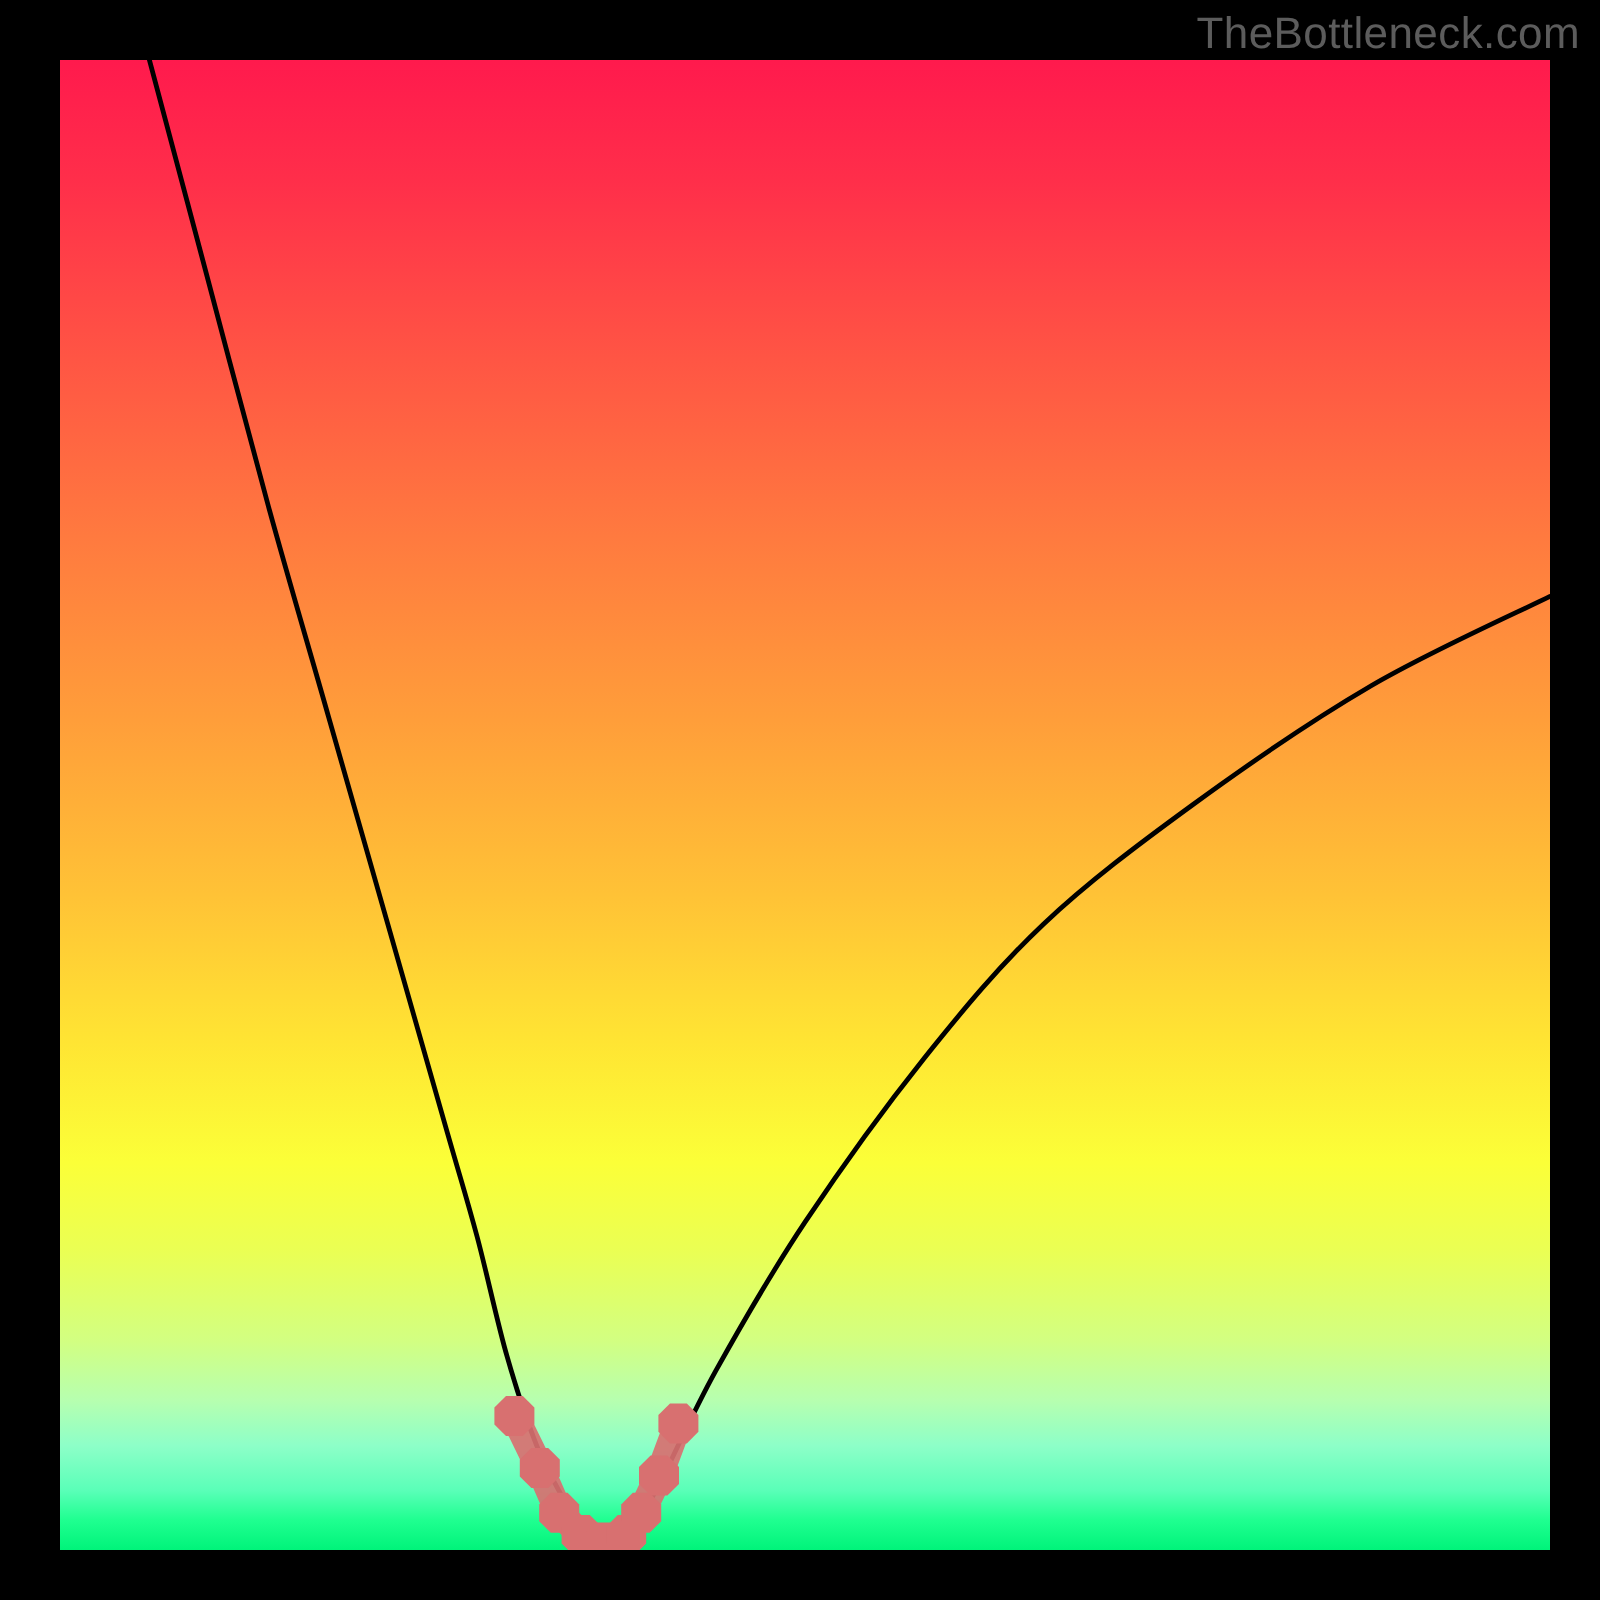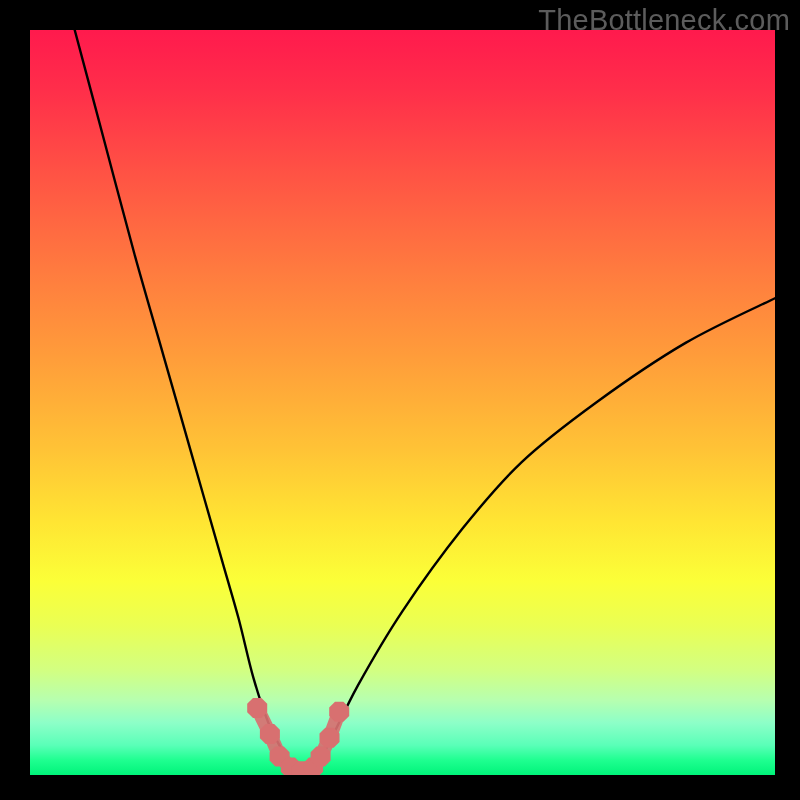"TheBottleneck.com" .watermark { font-size: 29px -> 22px }
